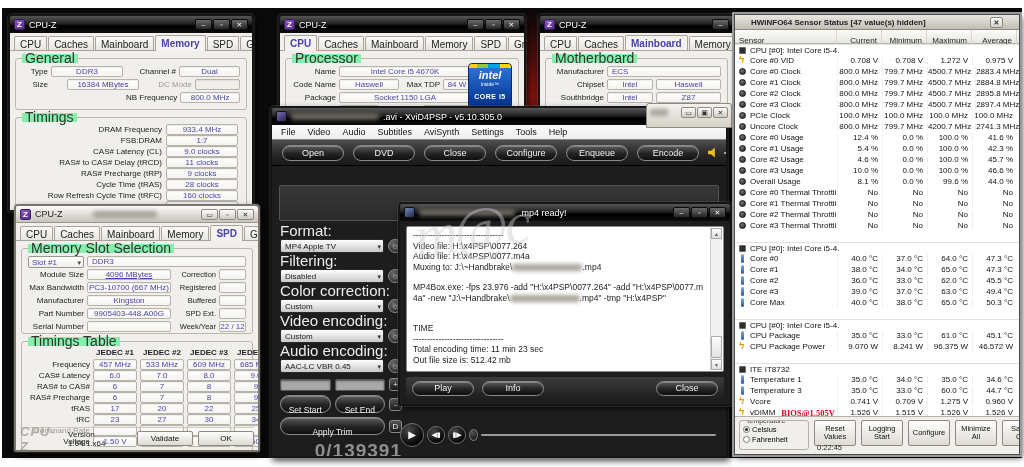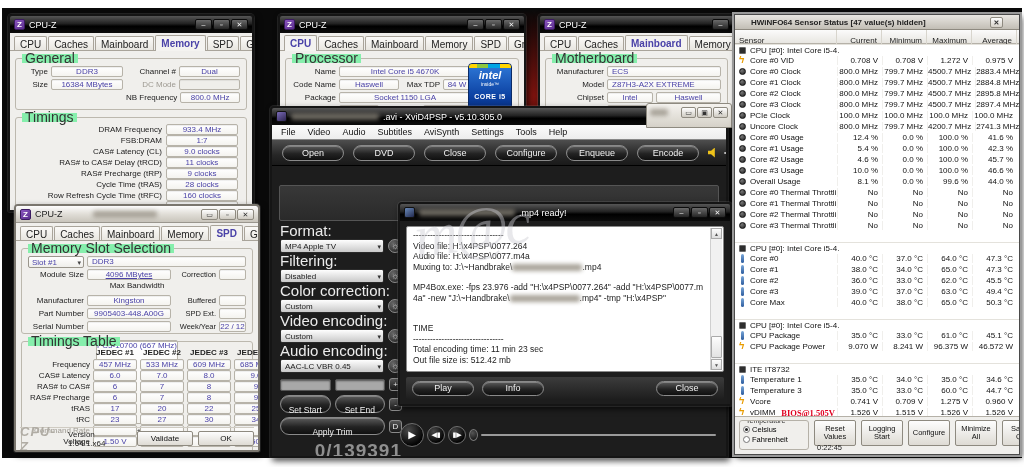"16384 MBytes" span.fld { margin-left: none -> 16px }
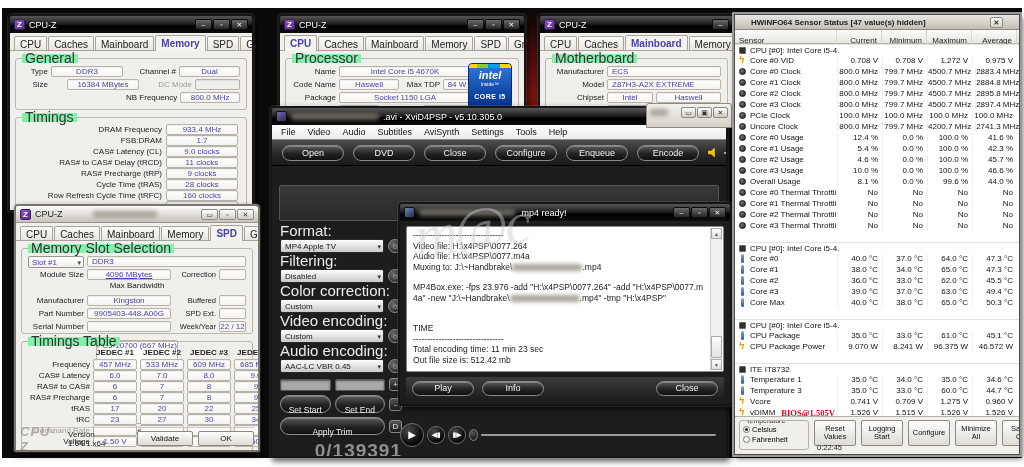"Model" div.cz-row { html: <div> <span>Model</span> <span>Z87H3-A2X EXTREME</span> </div> -> none }
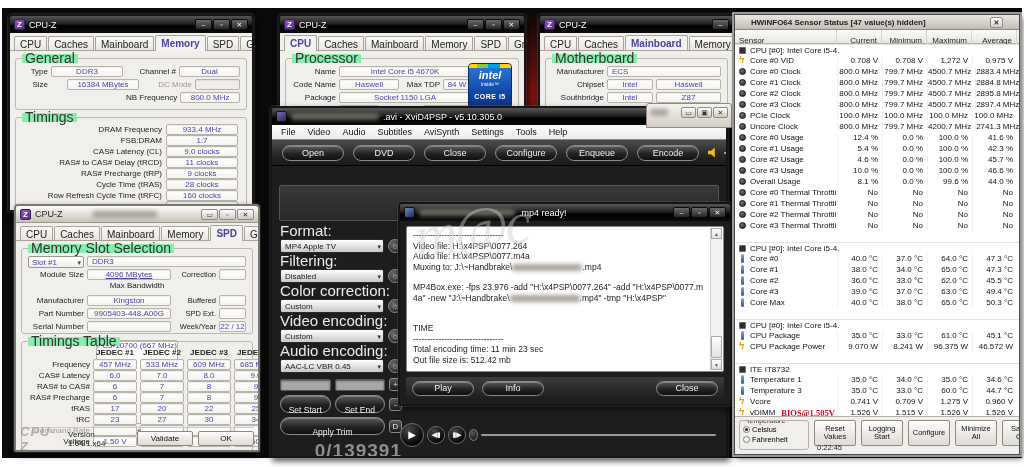"Max Bandwidth" div.cz-row { flex-direction: column -> none }
